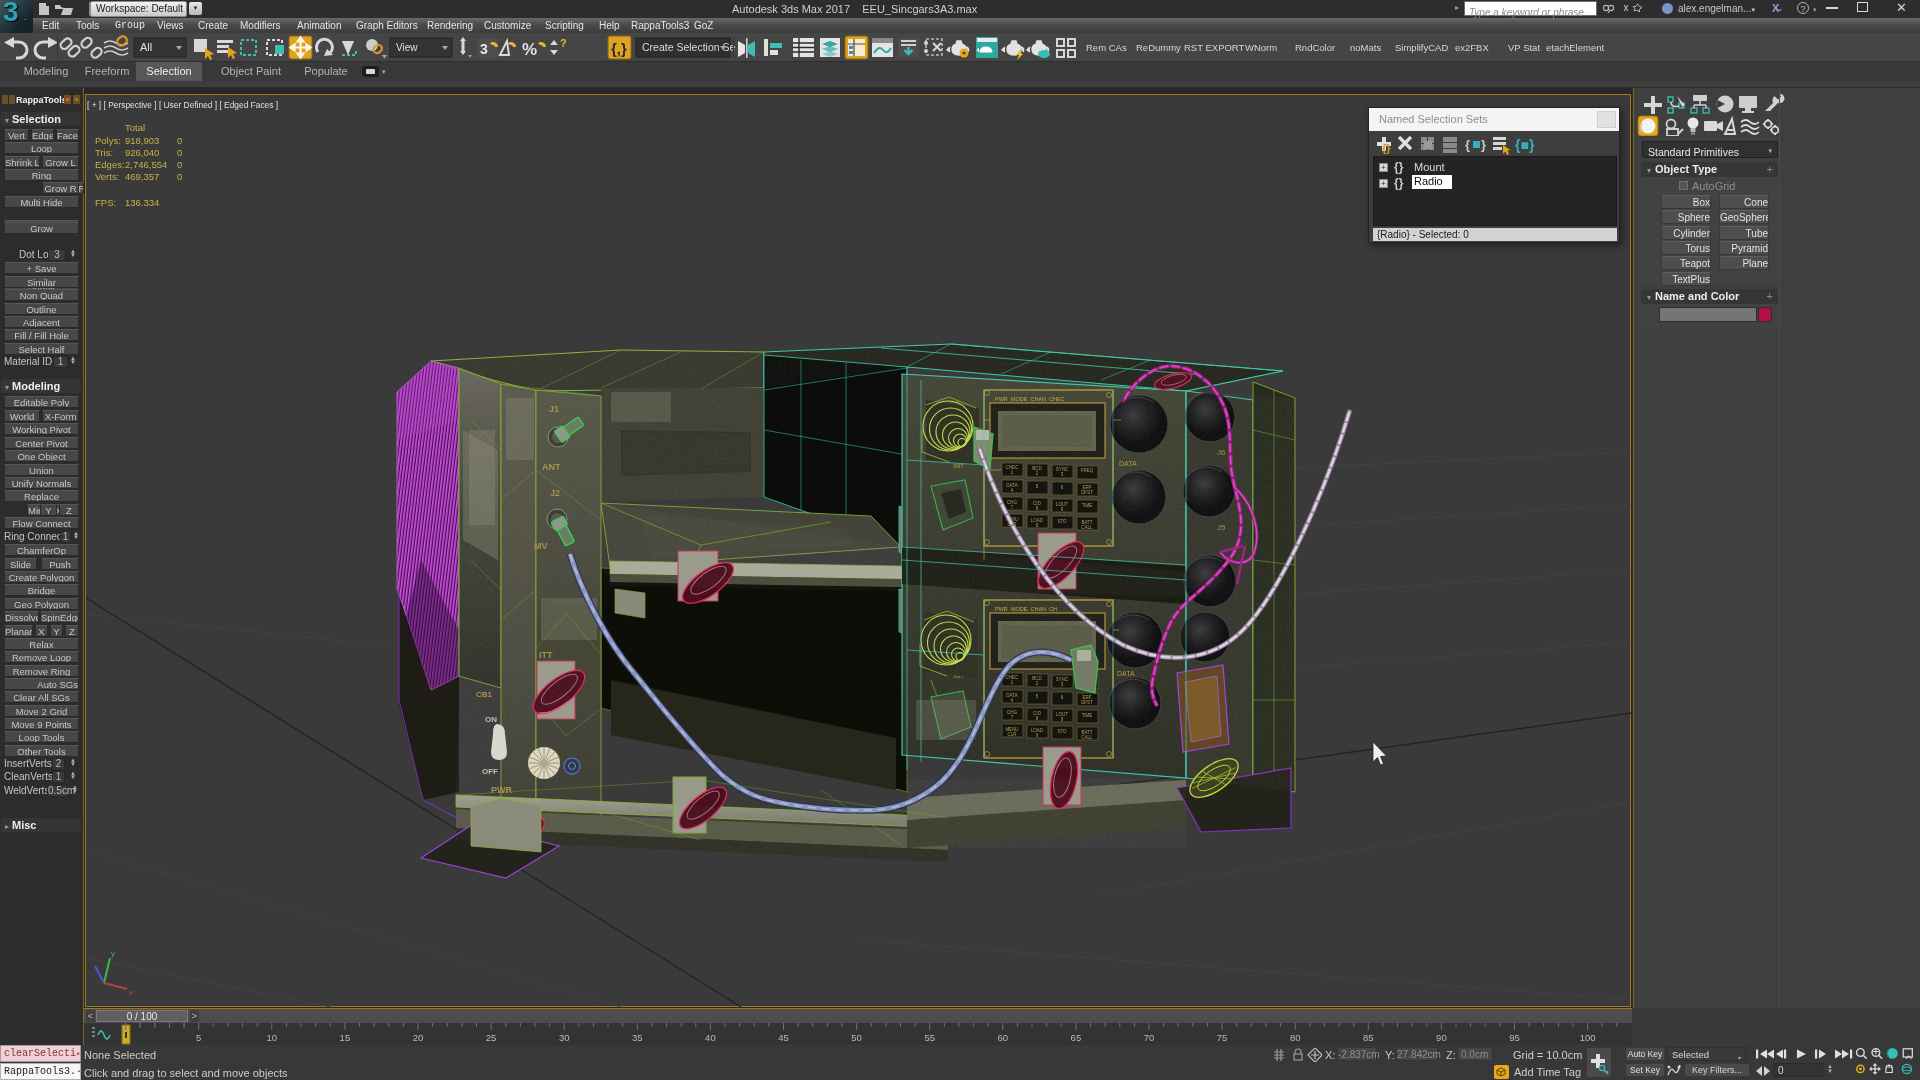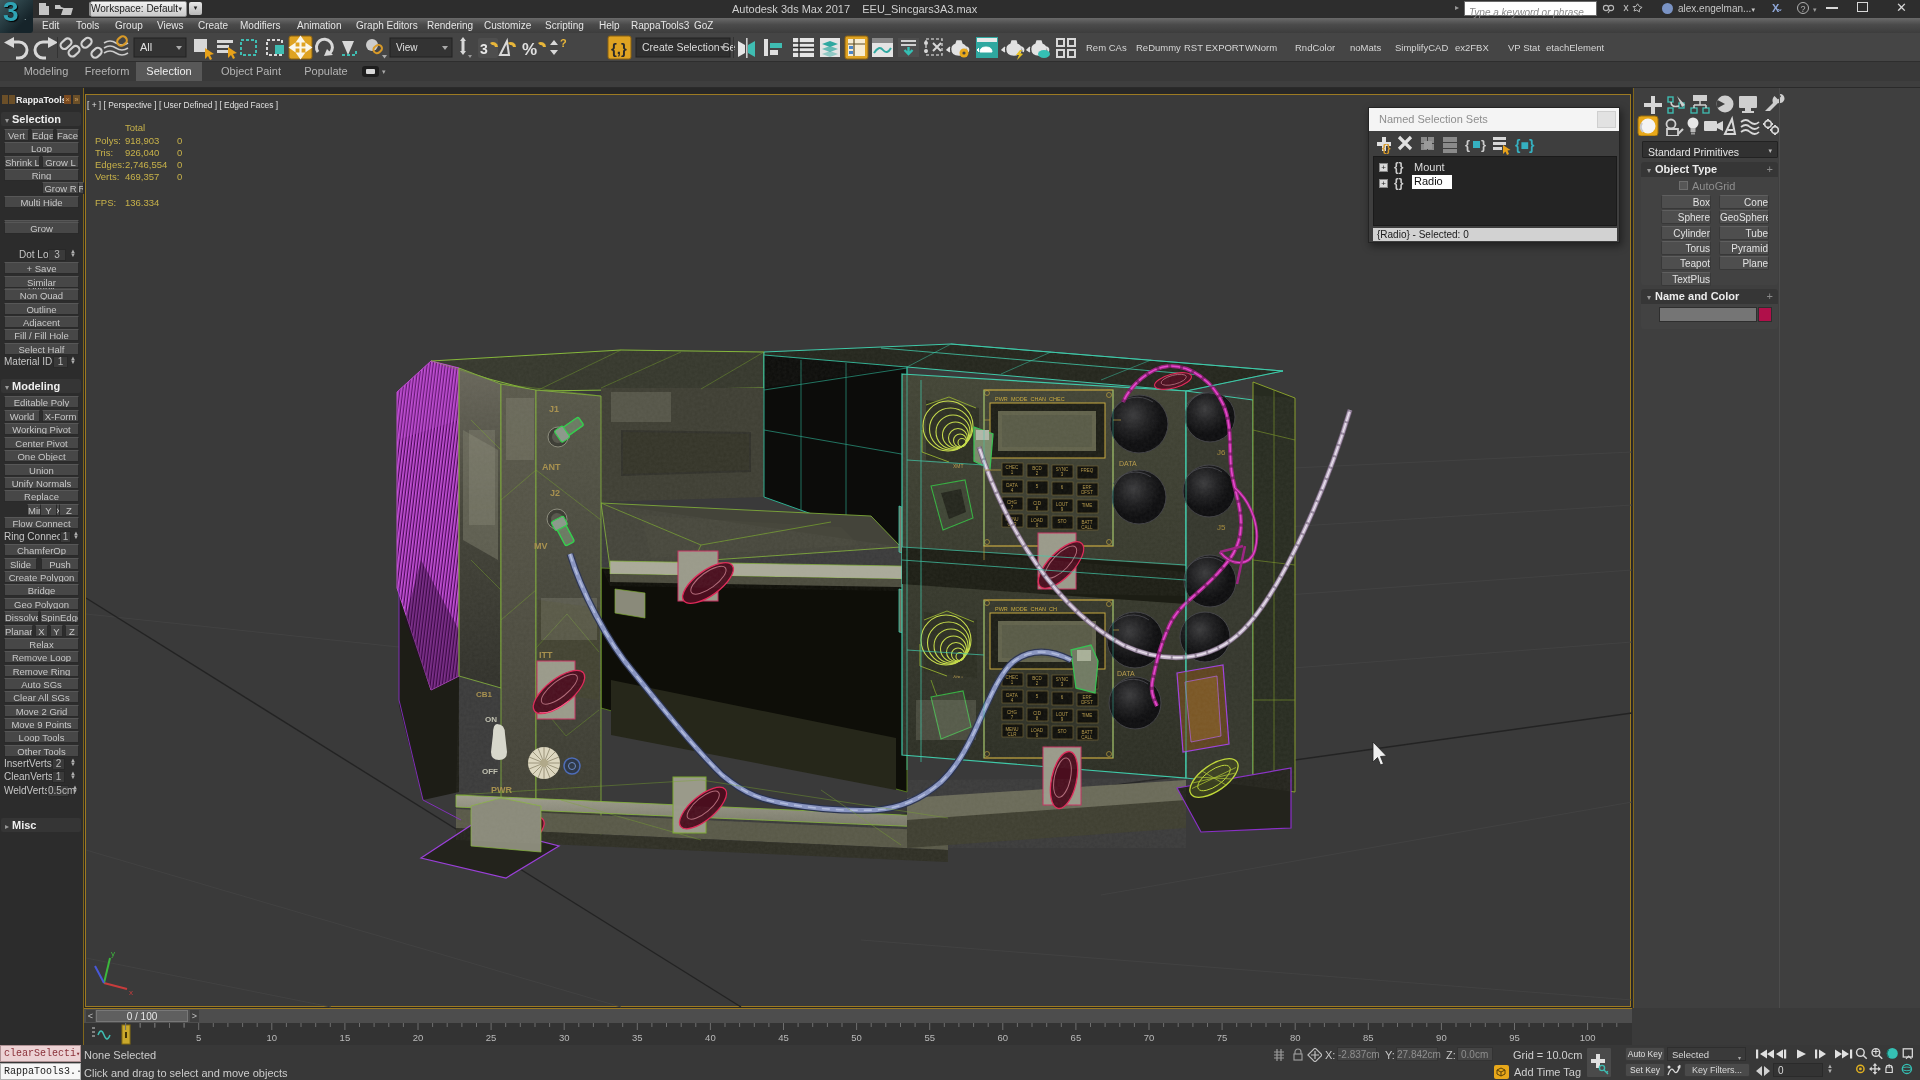"Workspace: Default" div.abs { padding-left: none -> 5px }
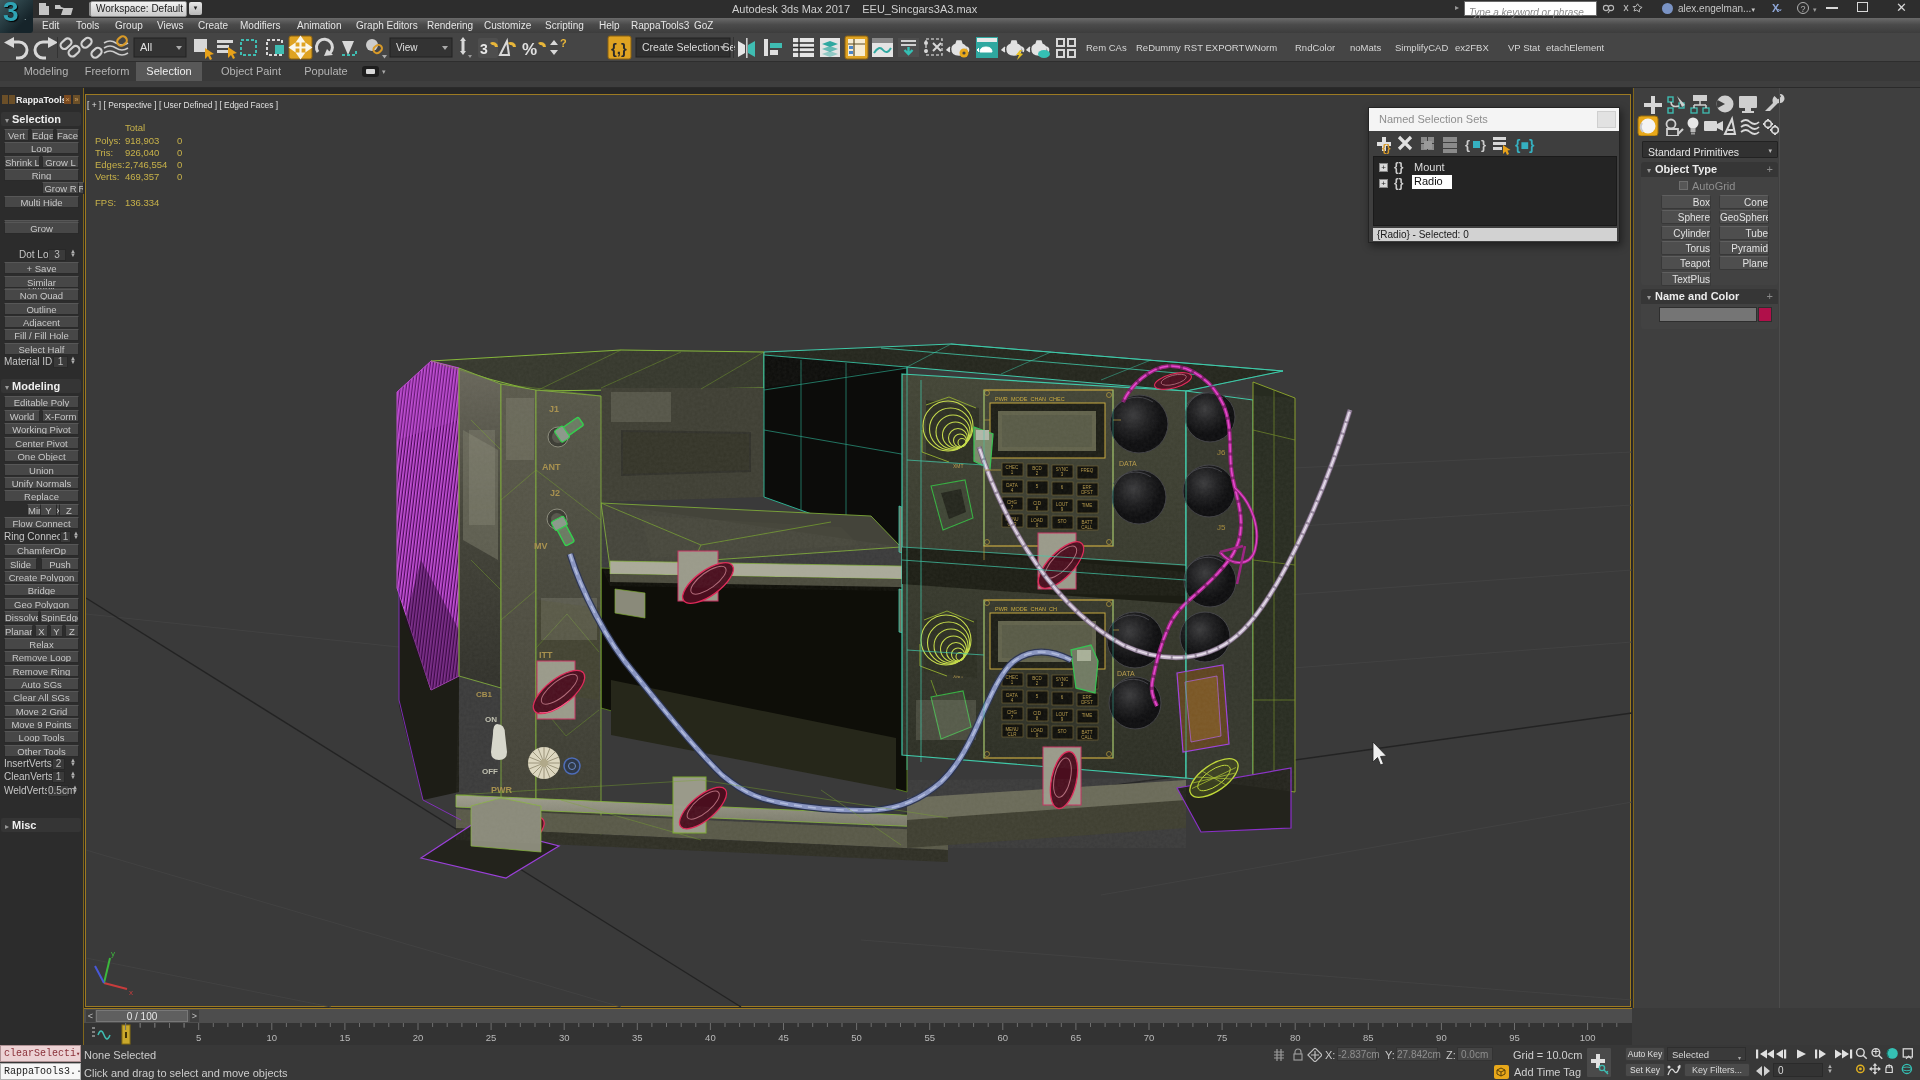"Group" div.menuitem { font-family: none -> Liberation Mono, monospace }
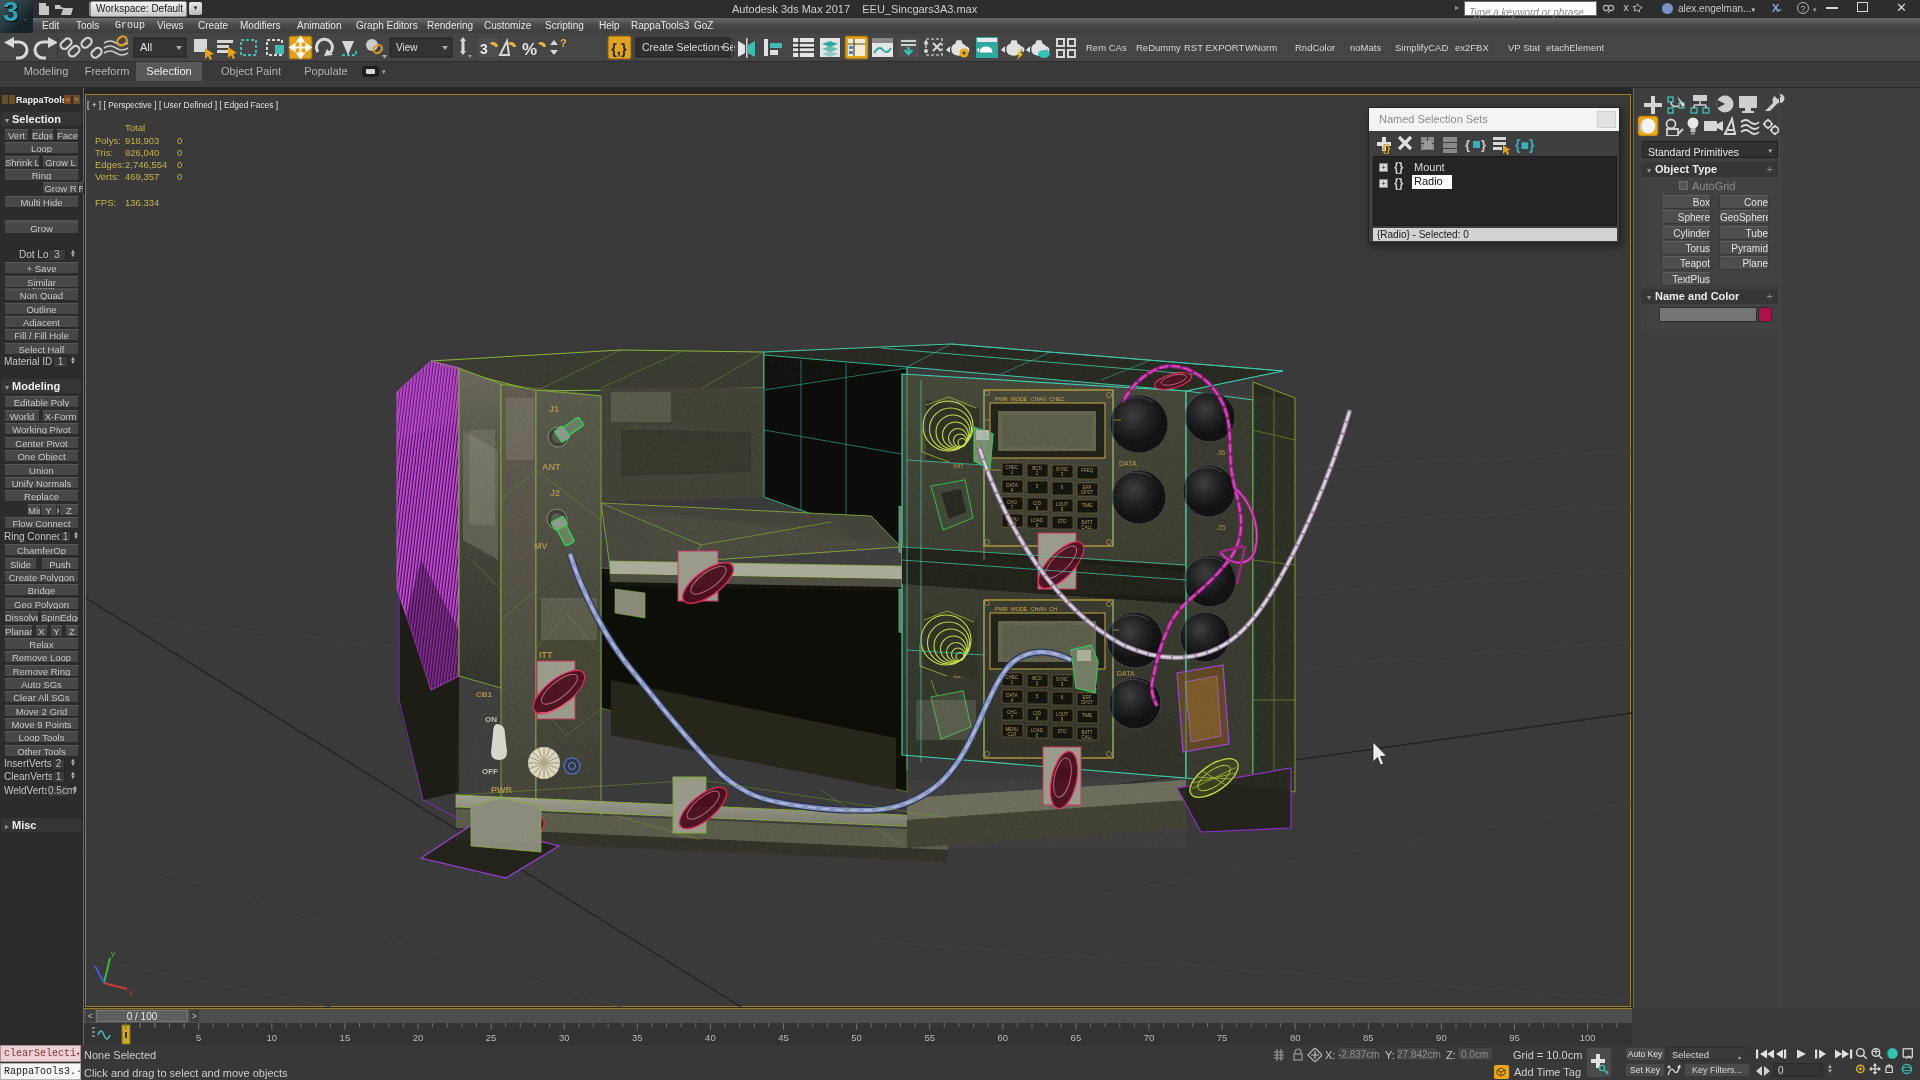"Auto SGs" div.lbtn { text-align: none -> right }
